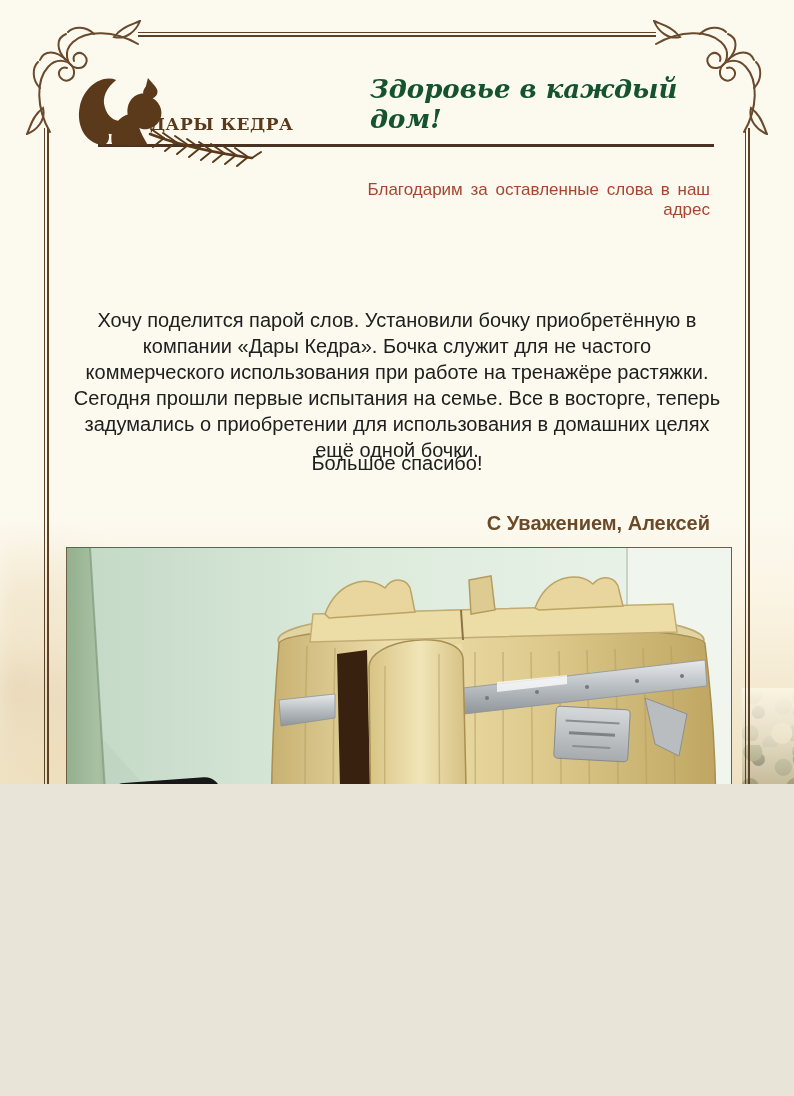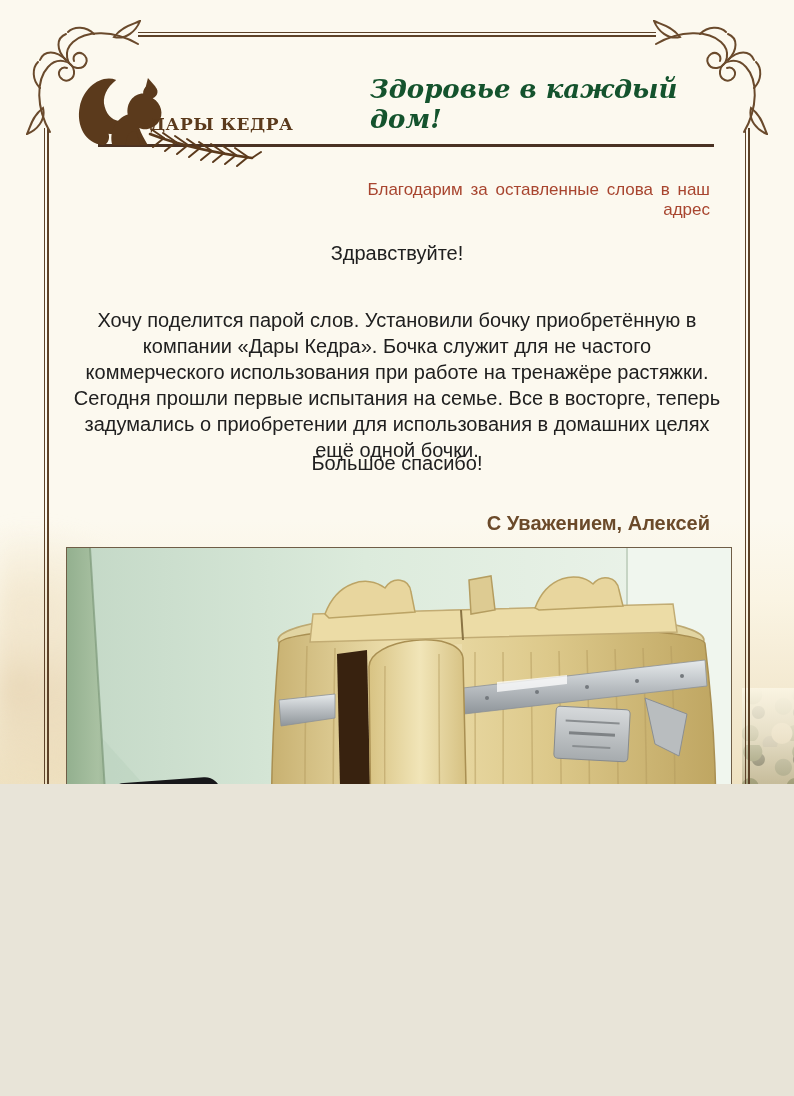"Здравствуйте!" div.letter { html: <div>Здравствуйте!</div> -> none }
